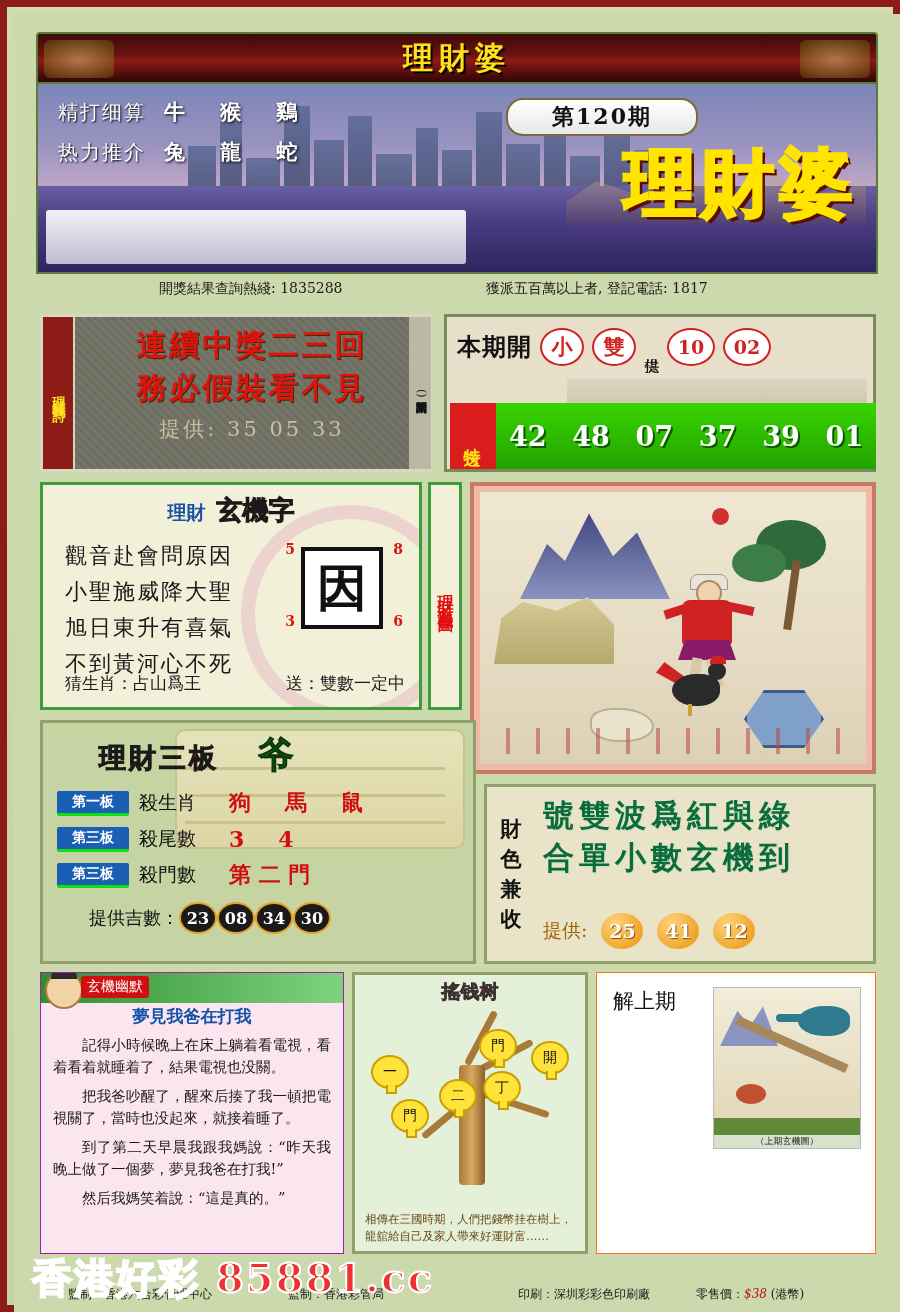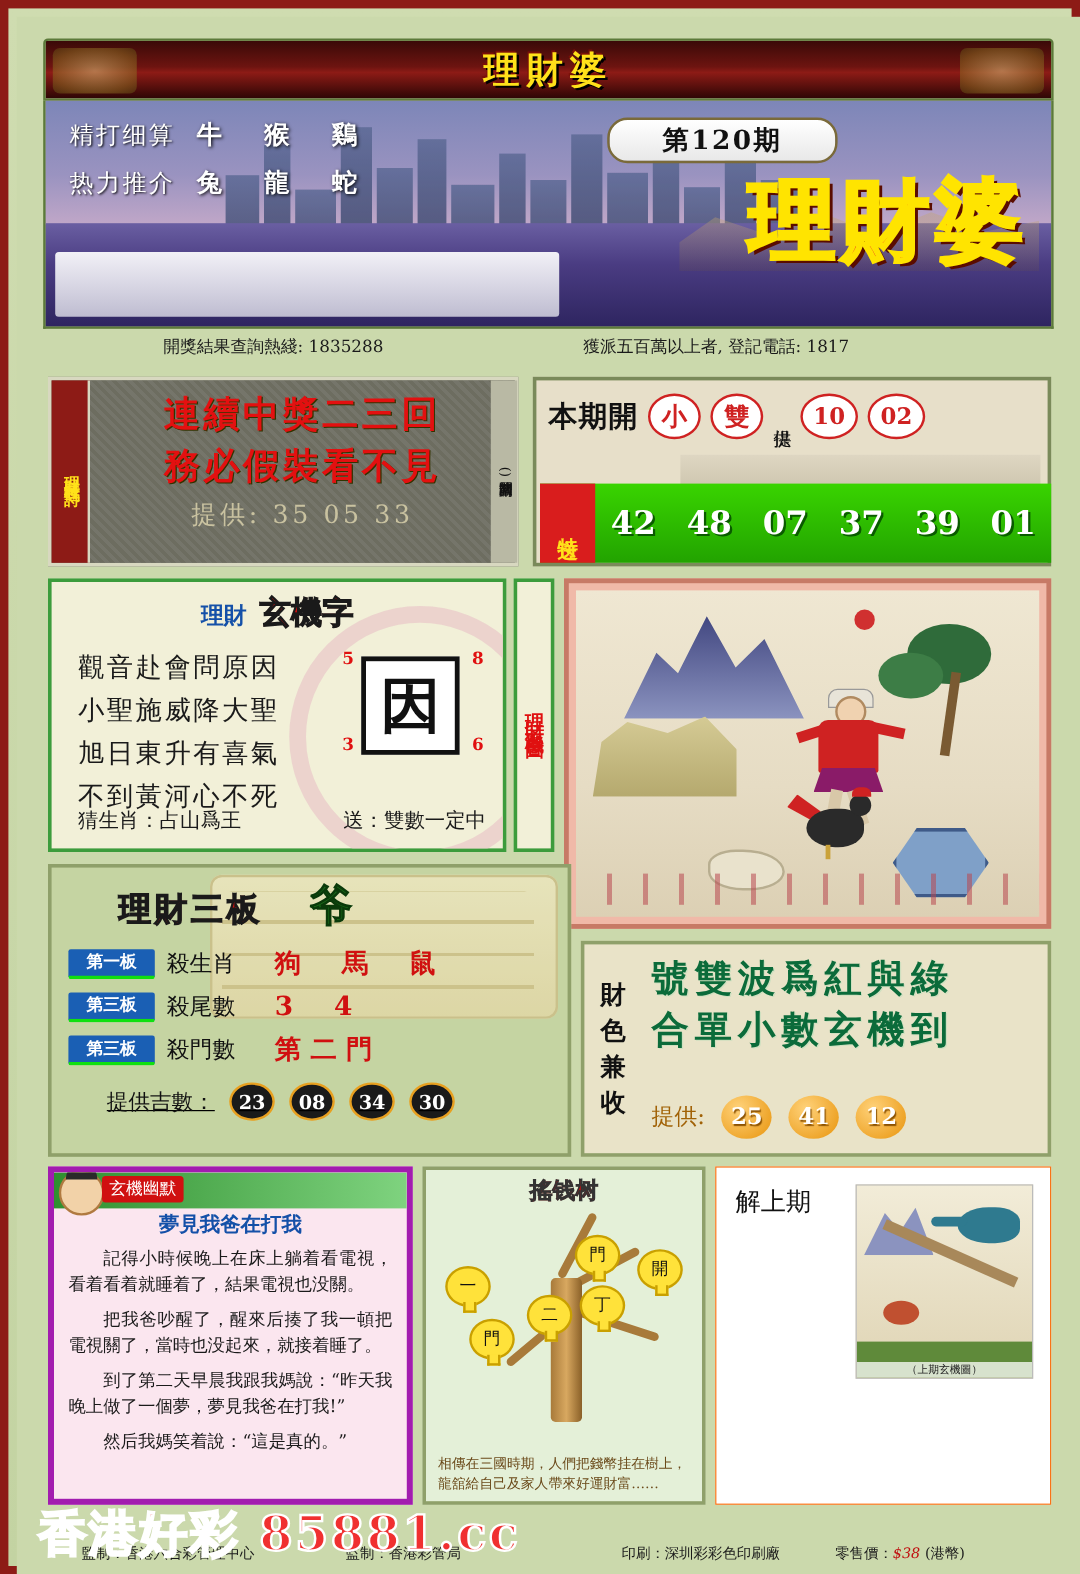"開獎結果查詢熱綫: 1835288" .hotline .a { left: 72px -> 95px }
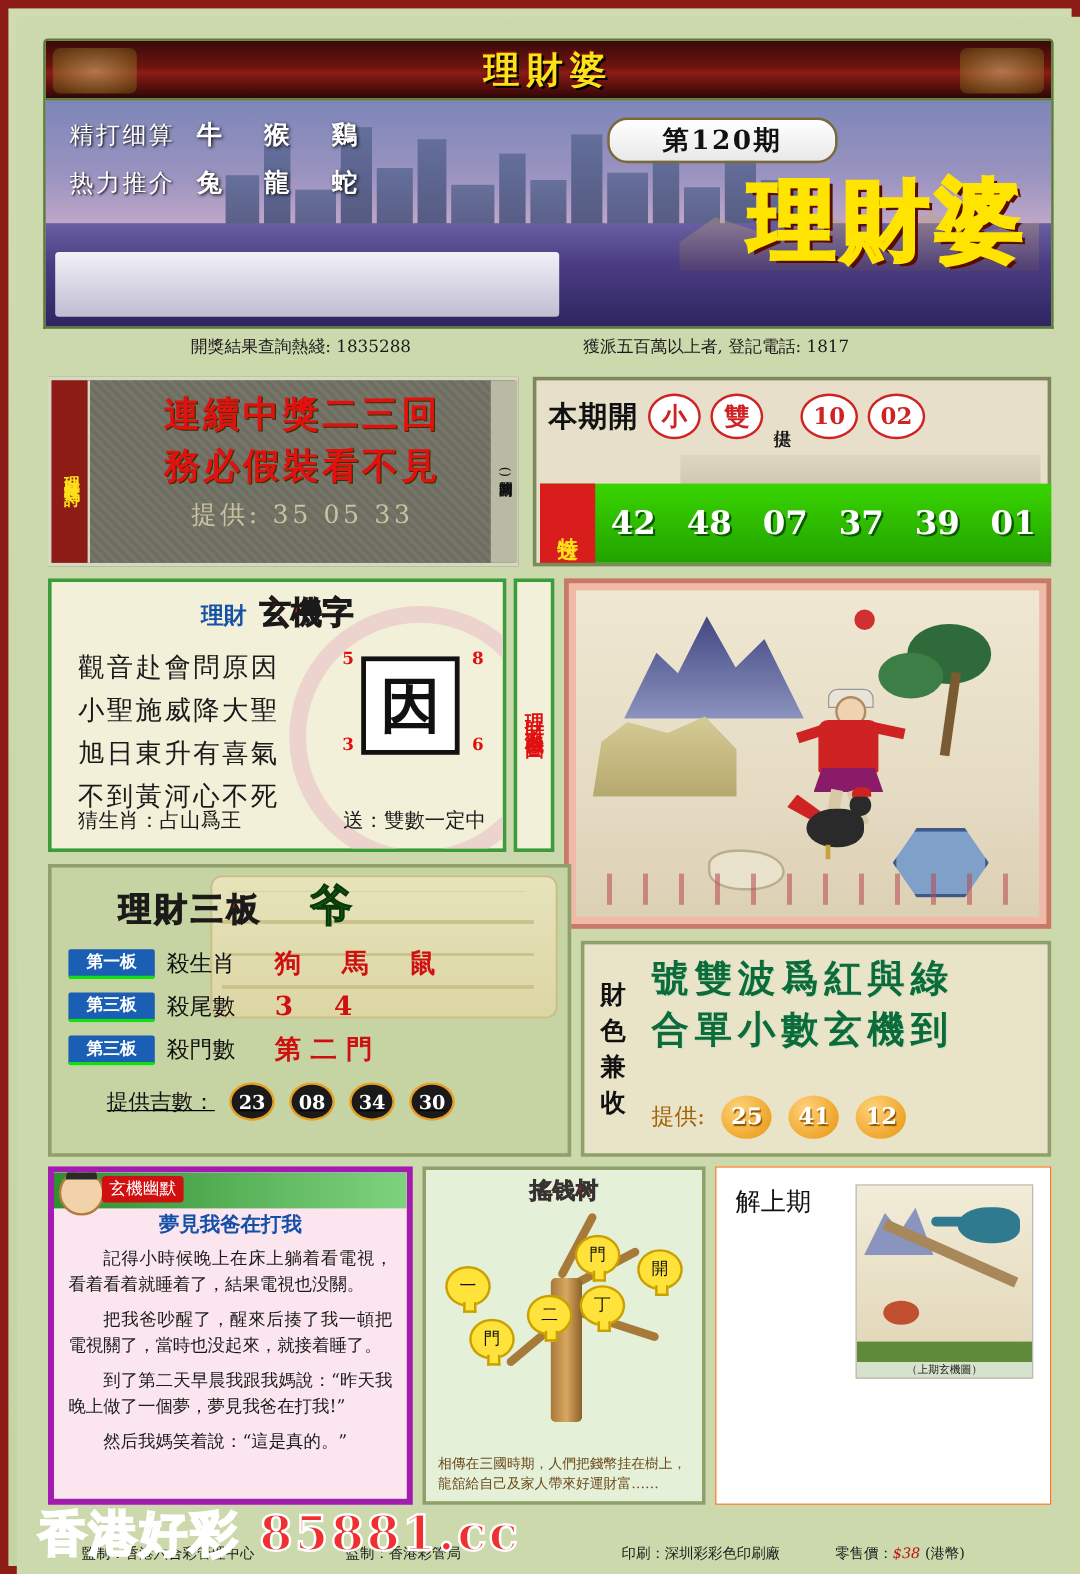"提供吉數：" .luckyRow { gap: 12px -> none; text-decoration: underline -> none }
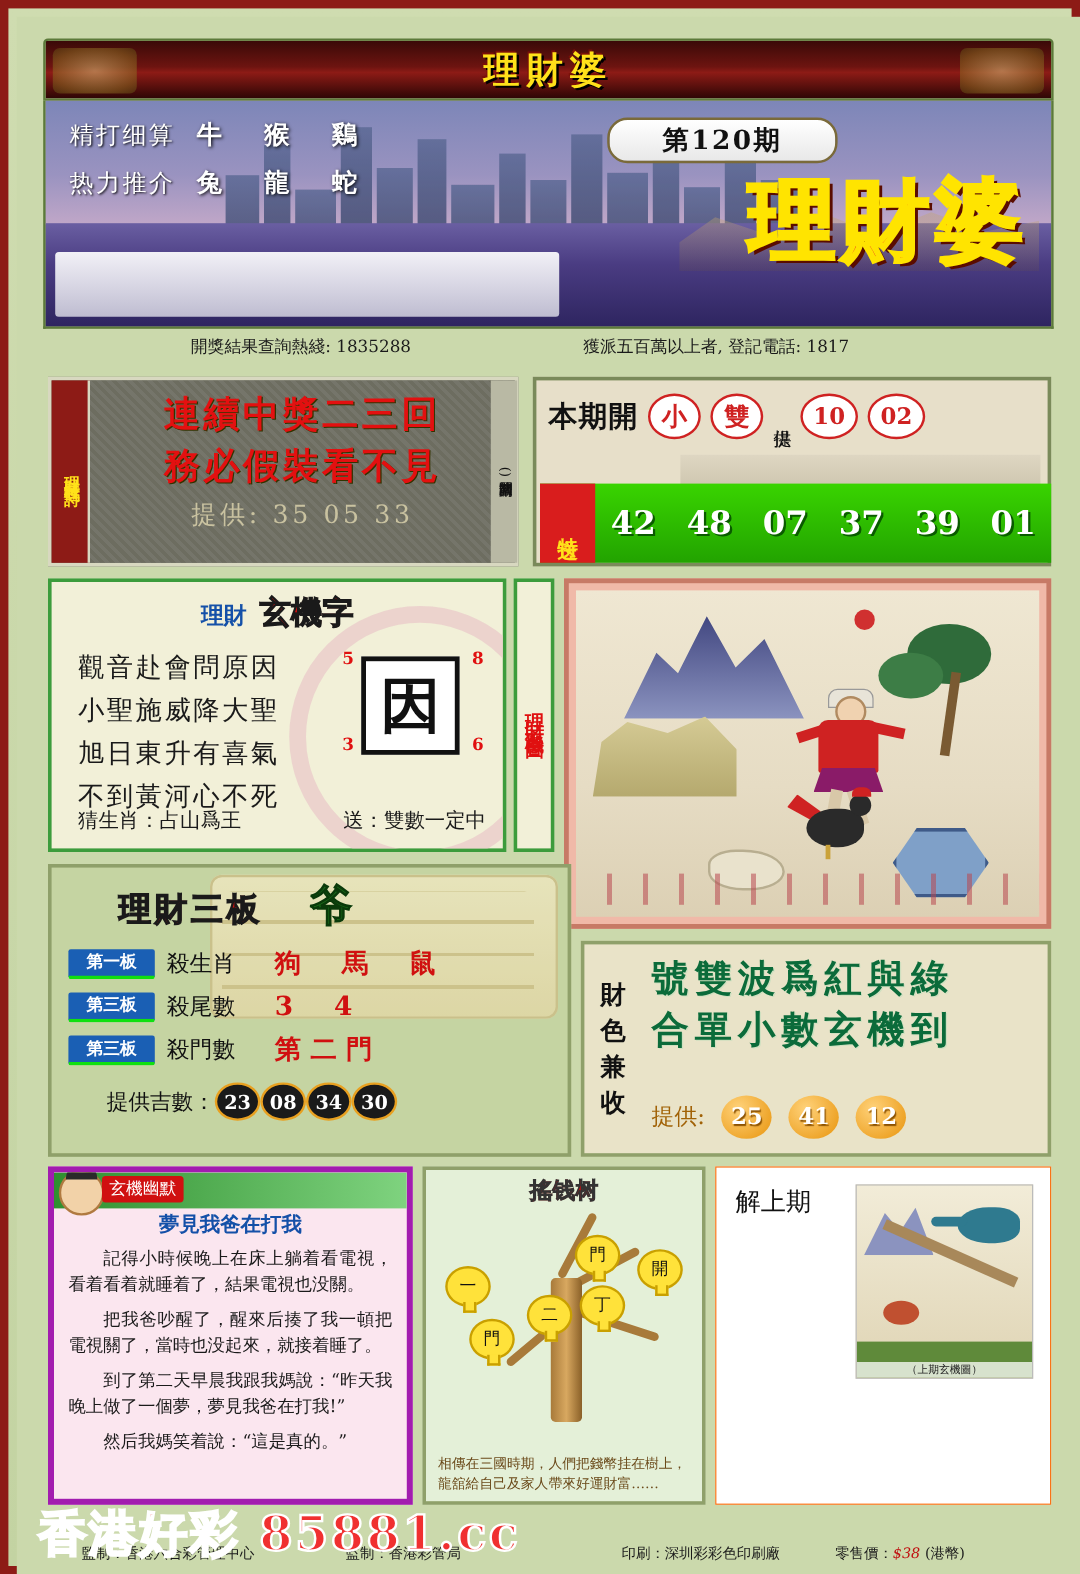"玄機幽默" .jokeBox { border: 5px solid #a21caf -> 1px solid #a21caf }
